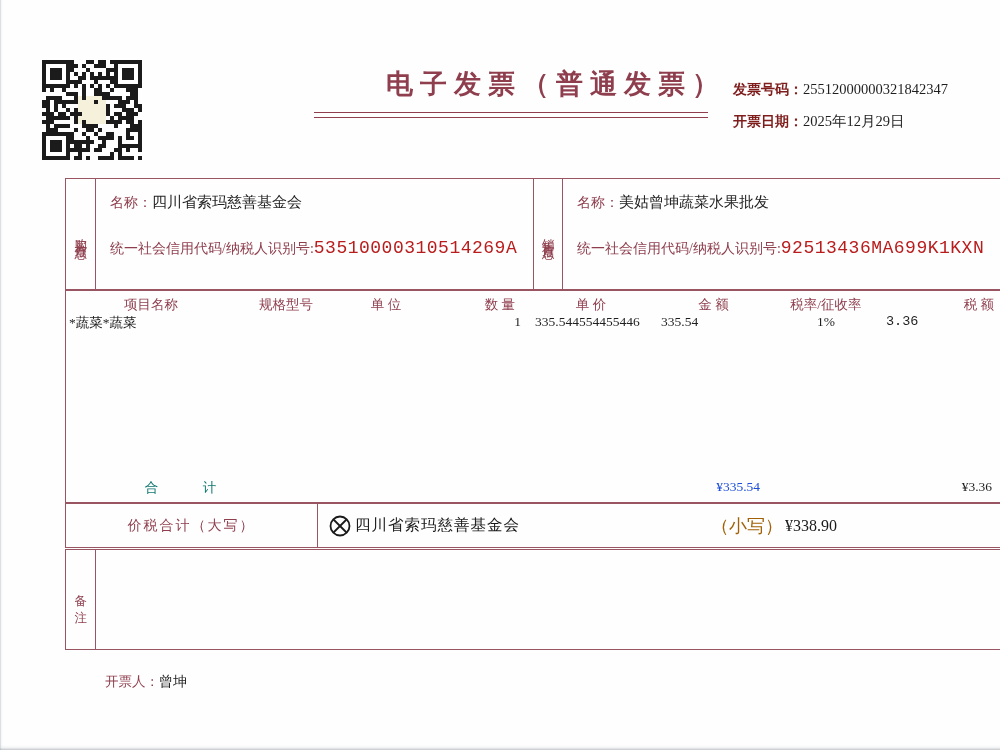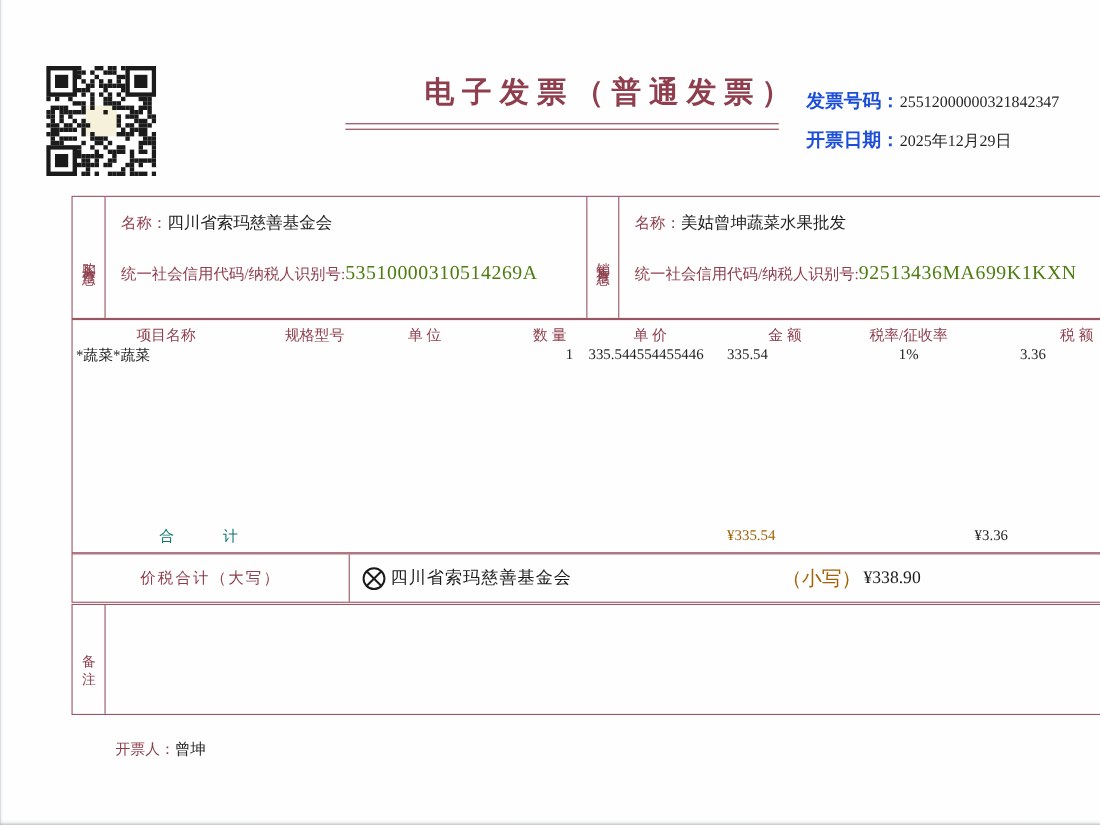"发票号码：" .meta-lbl { color: #1d4ed8 -> #7f1d1d; font-size: 17px -> 14px }
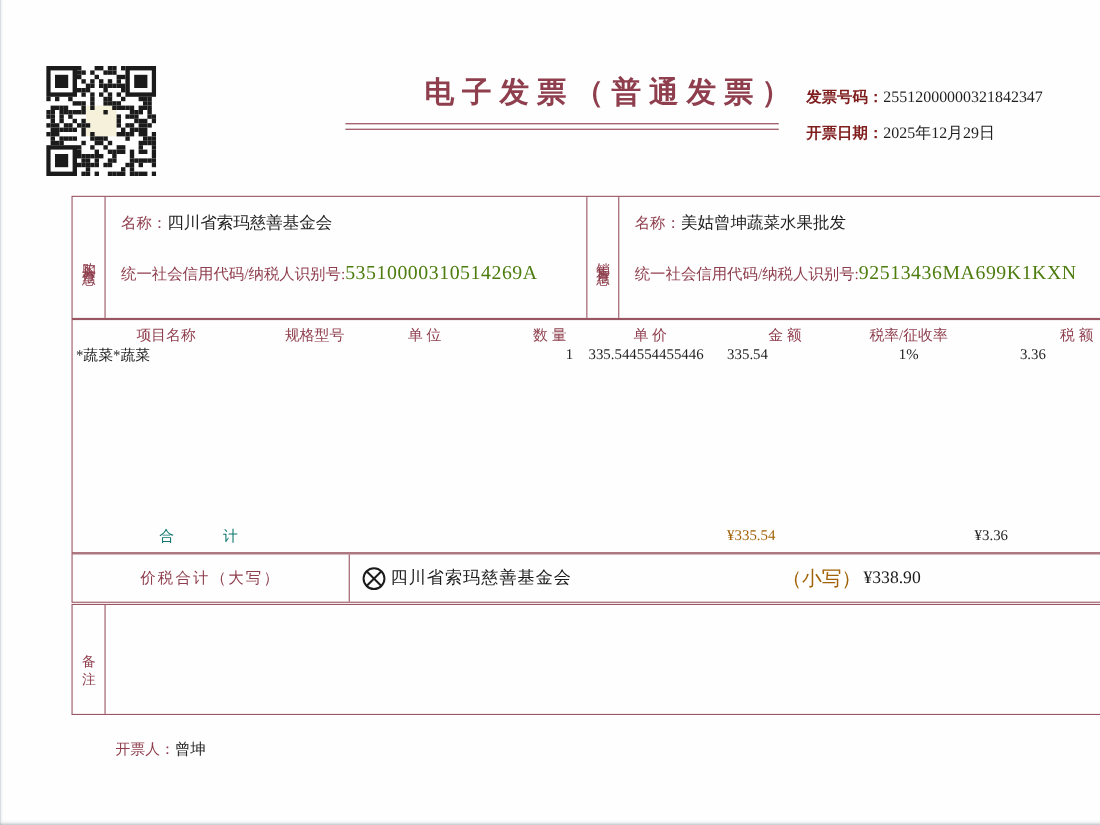"53510000310514269A" .idval { color: #4d7c0f -> #b91c1c; font-family: Liberation Serif, serif -> Liberation Mono, monospace }
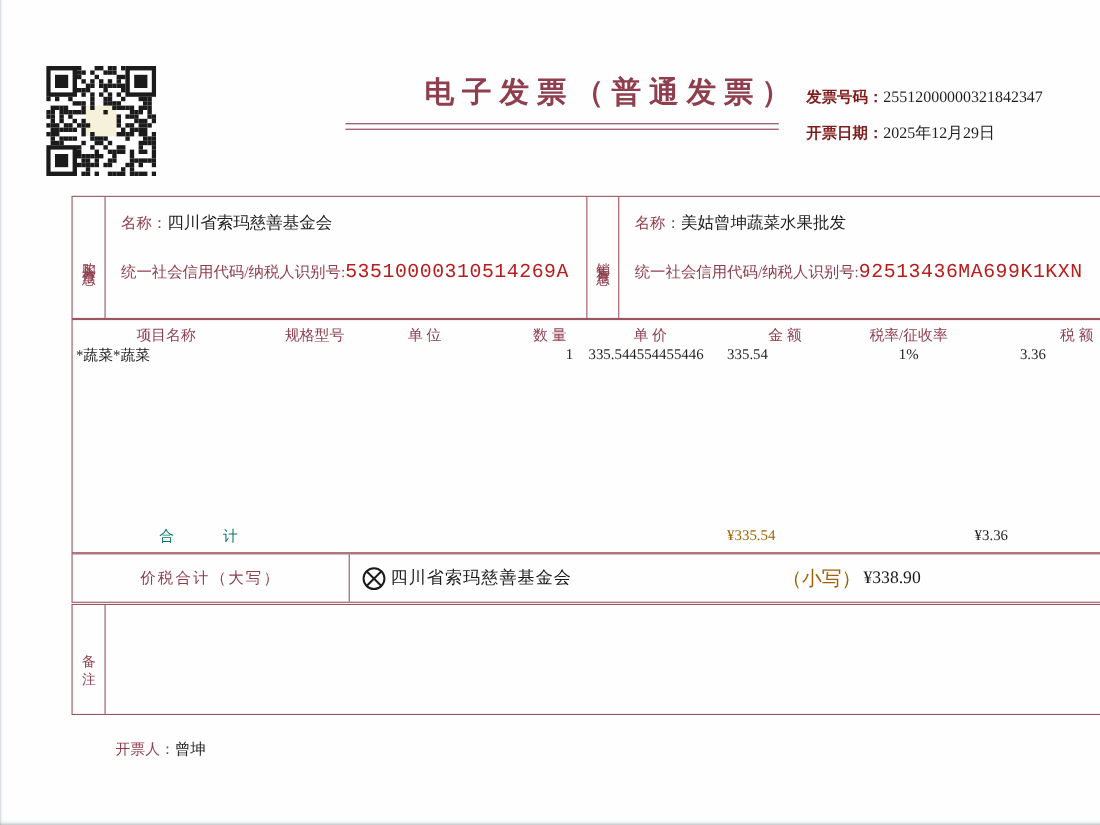"3.36" .tdata .c8 { font-family: none -> Liberation Mono, monospace; text-align: center -> left }
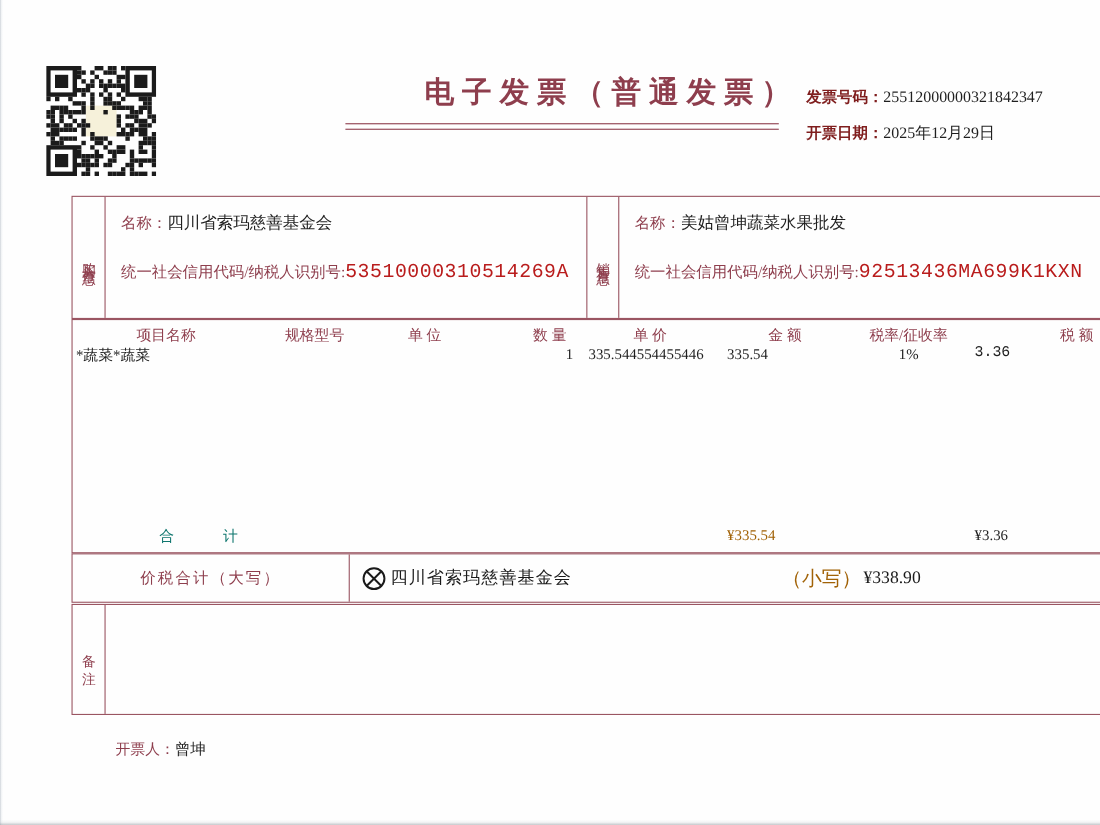"¥335.54" .total-amt { color: #a16207 -> #1d4ed8; text-align: left -> right }
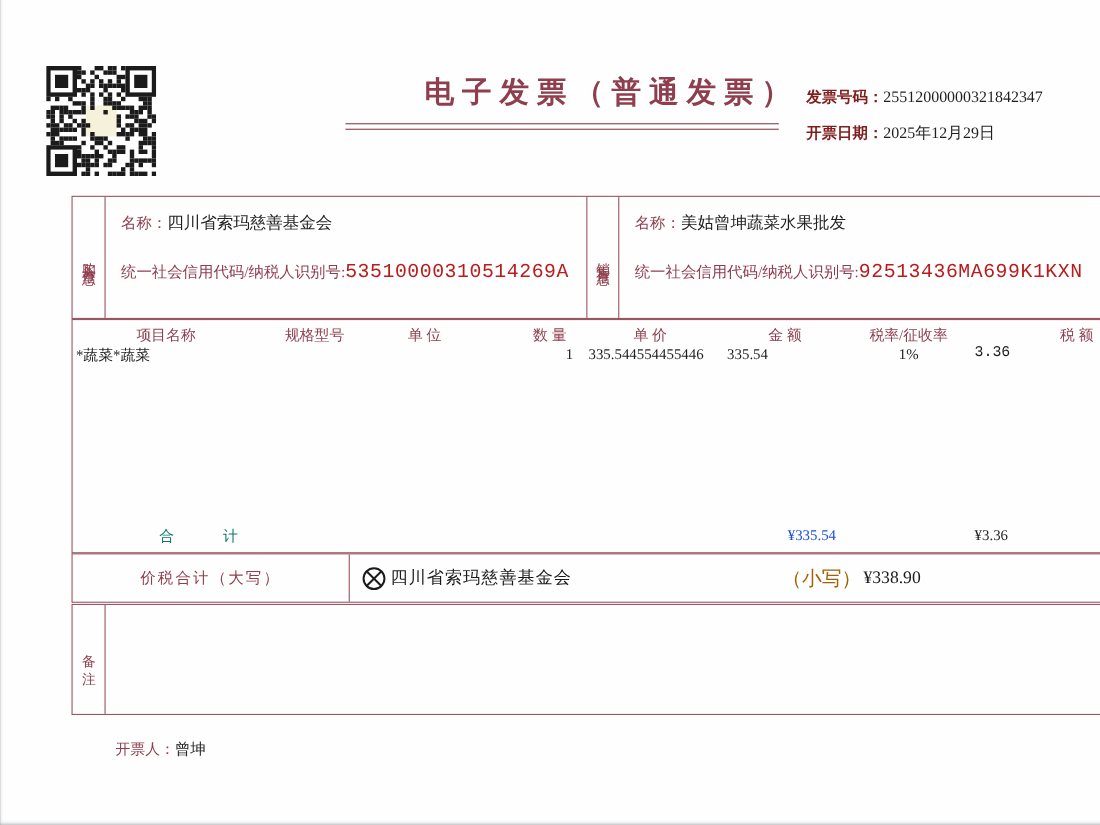"¥3.36" .total-tax { text-align: none -> right }
